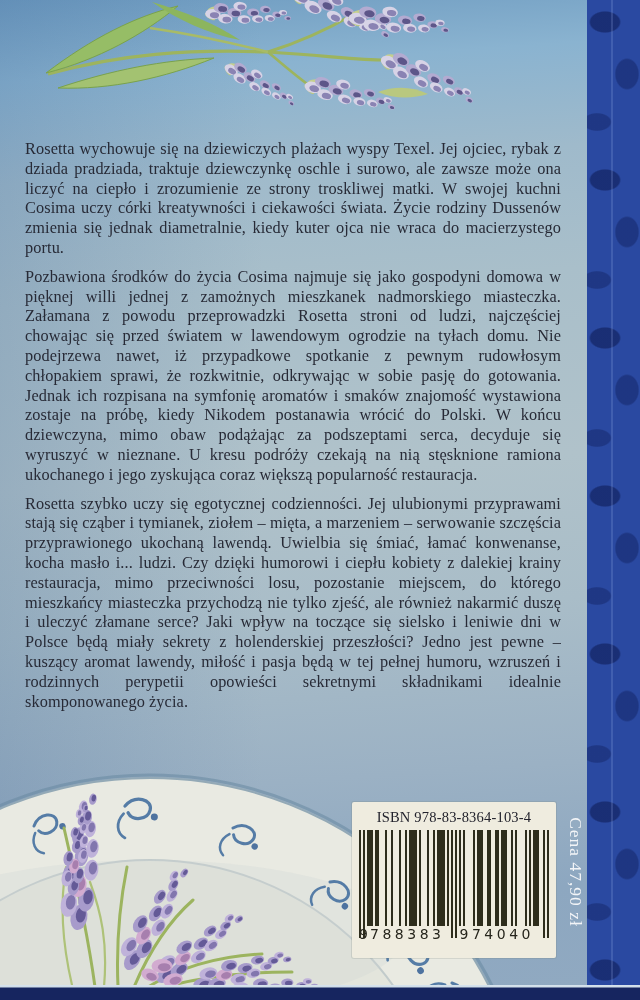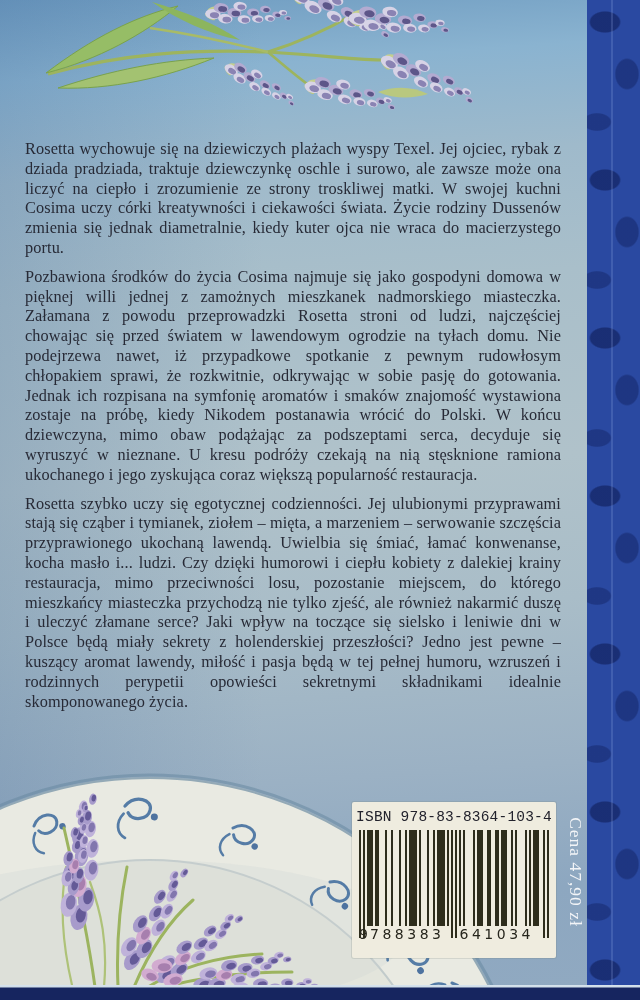"ISBN 978-83-8364-103-4" .isbn { font-family: Liberation Mono, monospace -> Liberation Serif, serif }
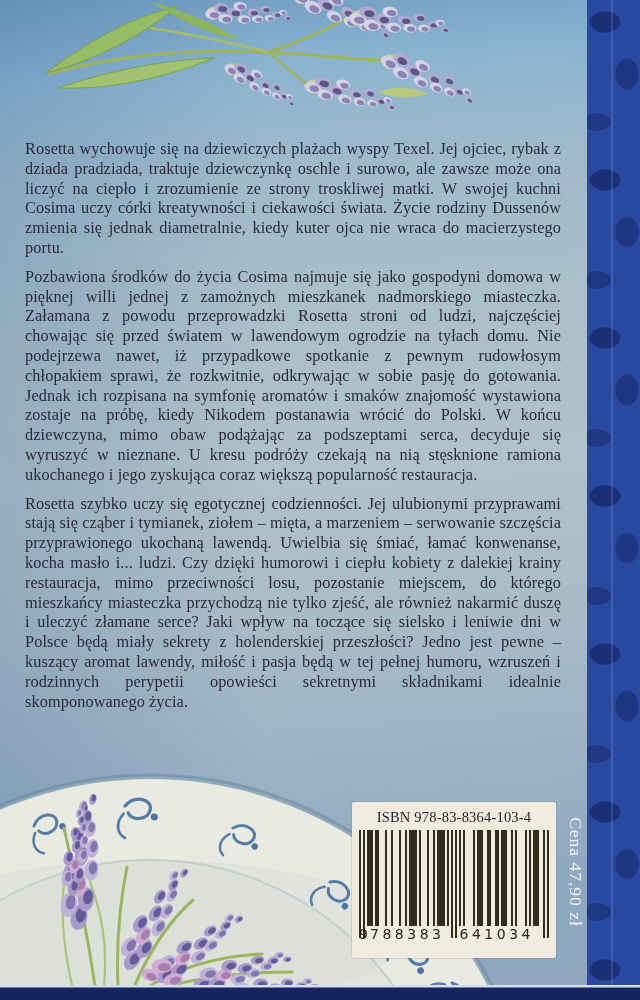"641034" span.grp { text: 641034 -> 974040 }
